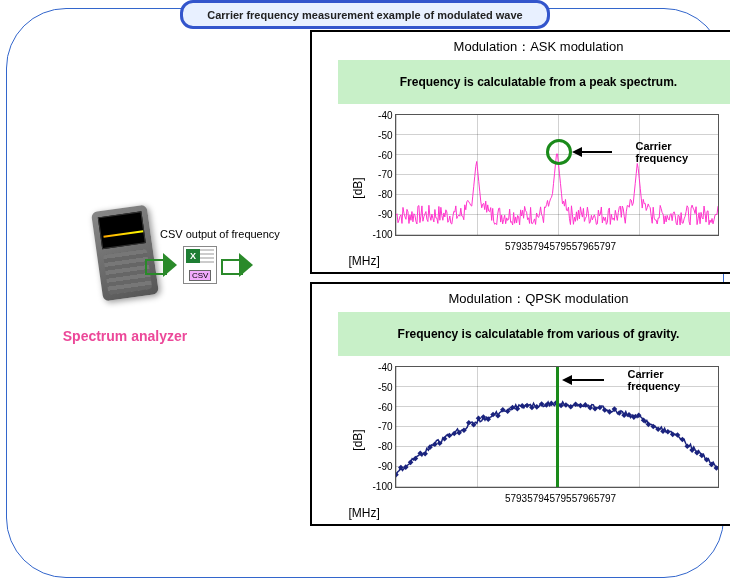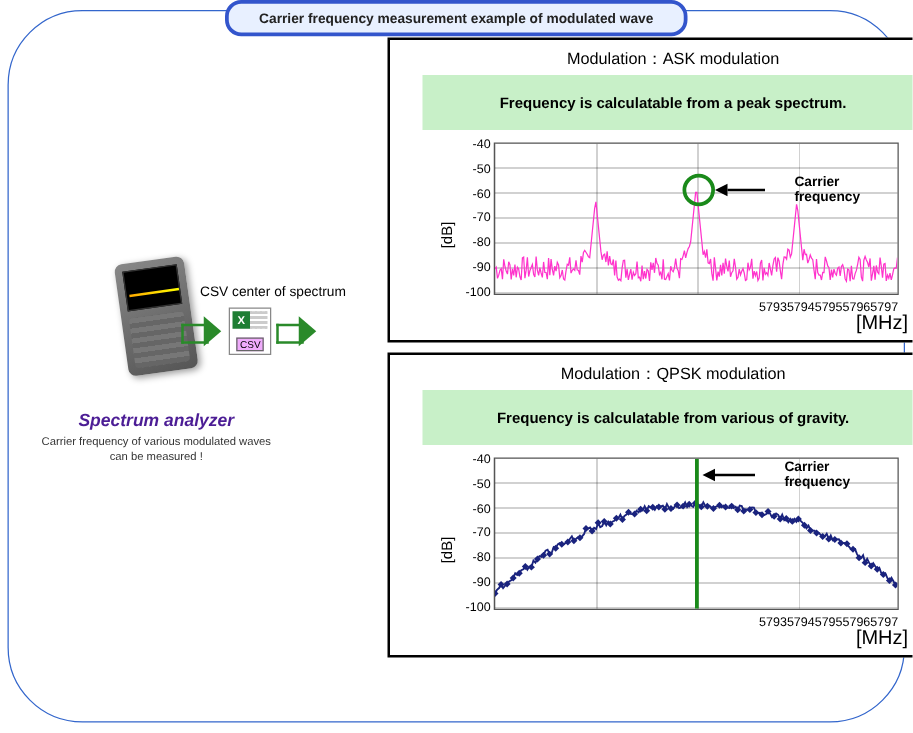"CSV center of spectrum" div.csv-caption { text: center of spectrum -> output of frequency }
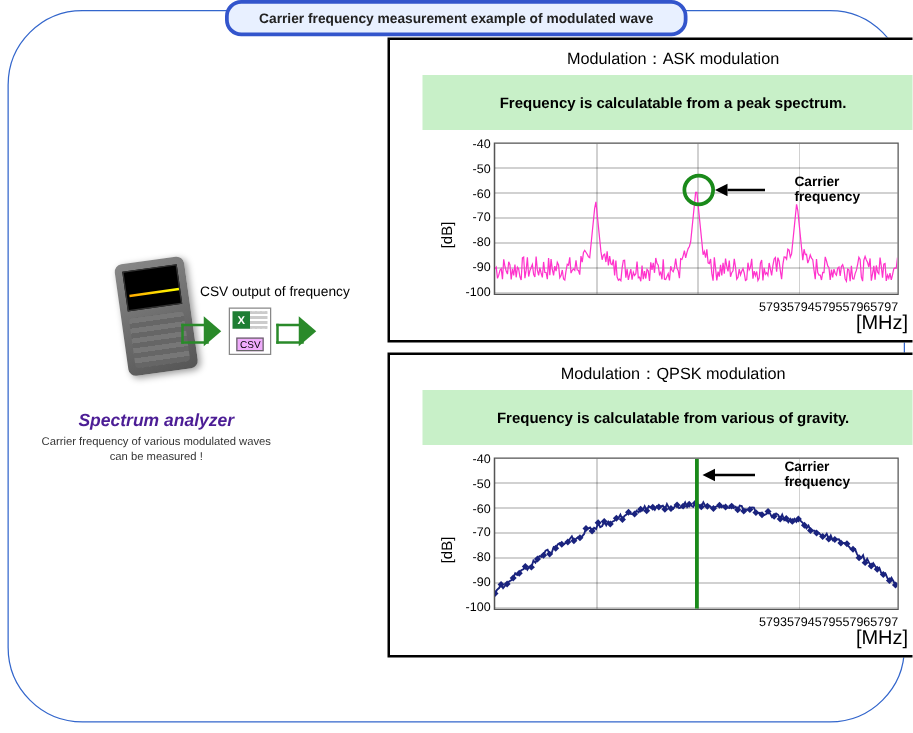"5793" .xticks { justify-content: flex-end -> center }
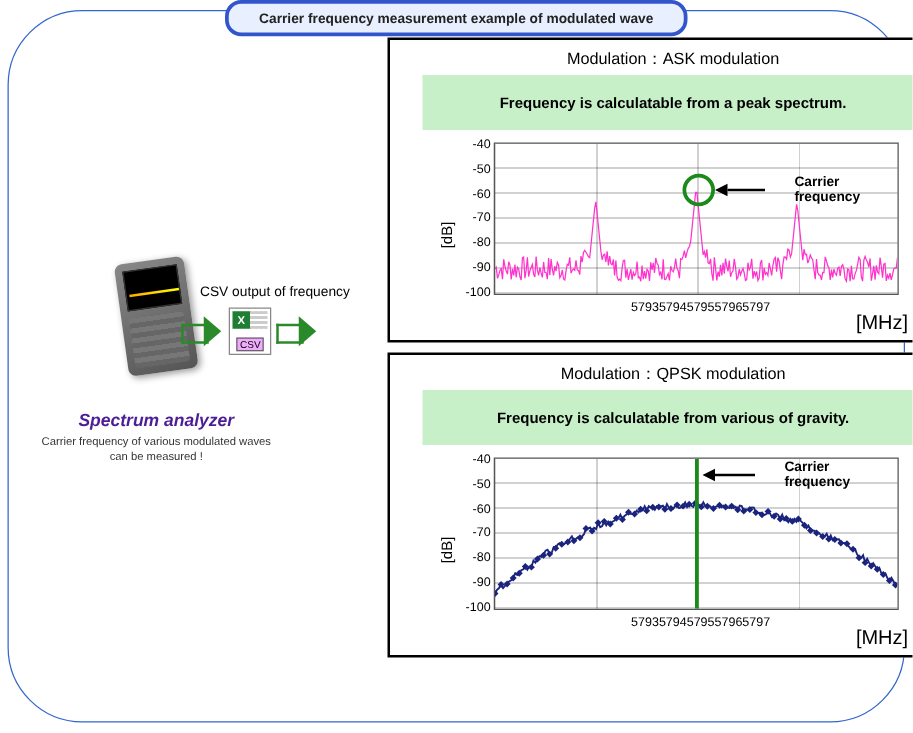"[MHz]" .xlab { font-size: 16px -> 12px; right: 2px -> 12px; text-align: right -> left }
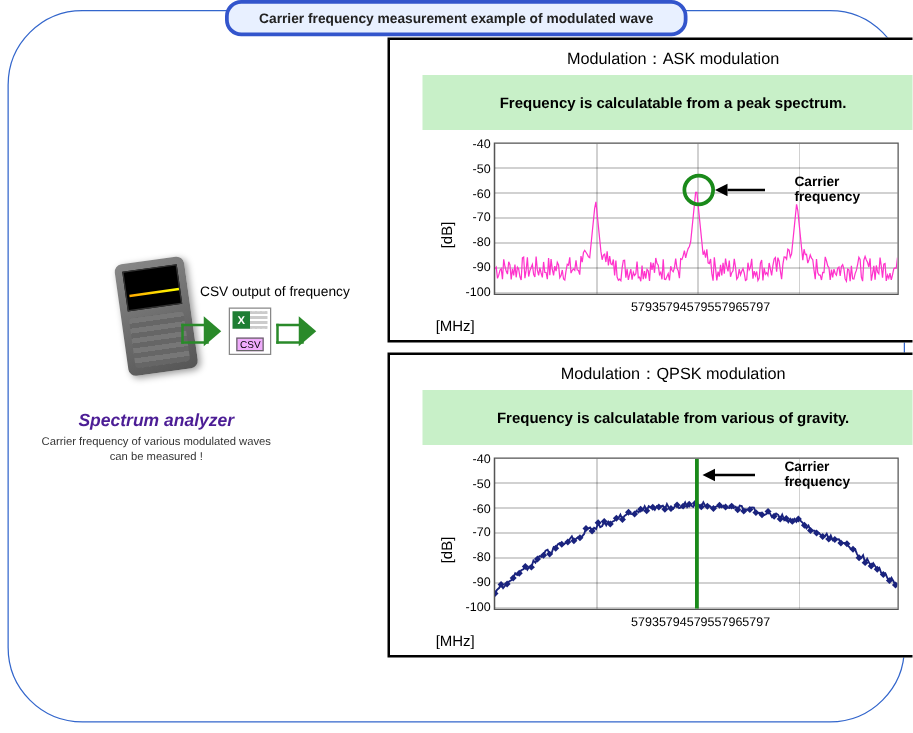"Spectrum analyzer" .dev-title { color: #4c1d95 -> #ec4899; font-style: italic -> none }
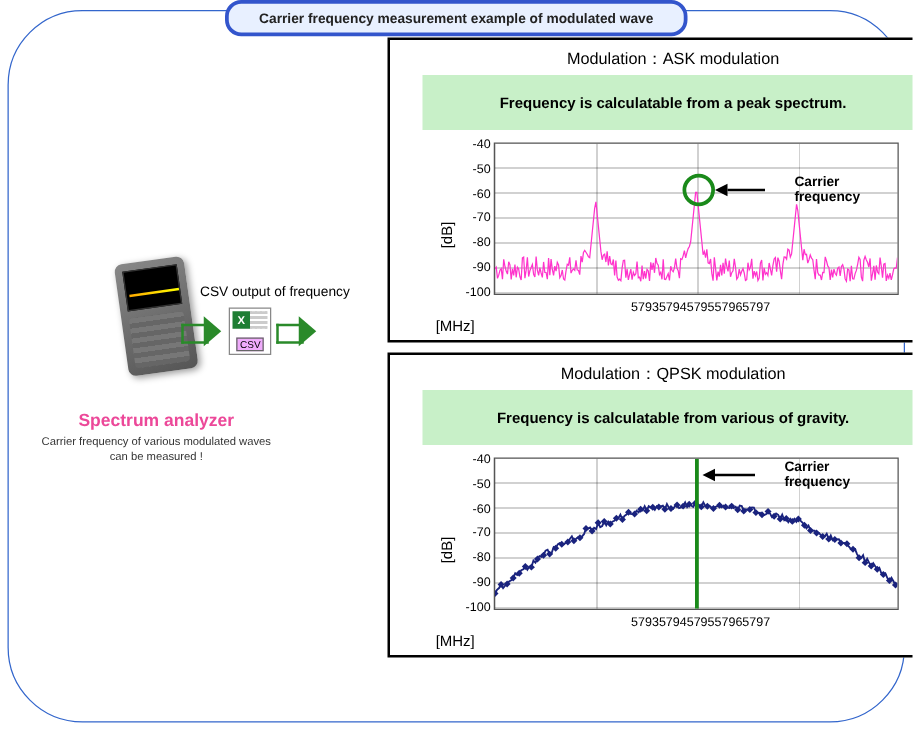"Carrier frequency of various modulated" div.dev-sub { html: <div>Carrier frequency of various modulated waves can be measured !</div> -> none }
